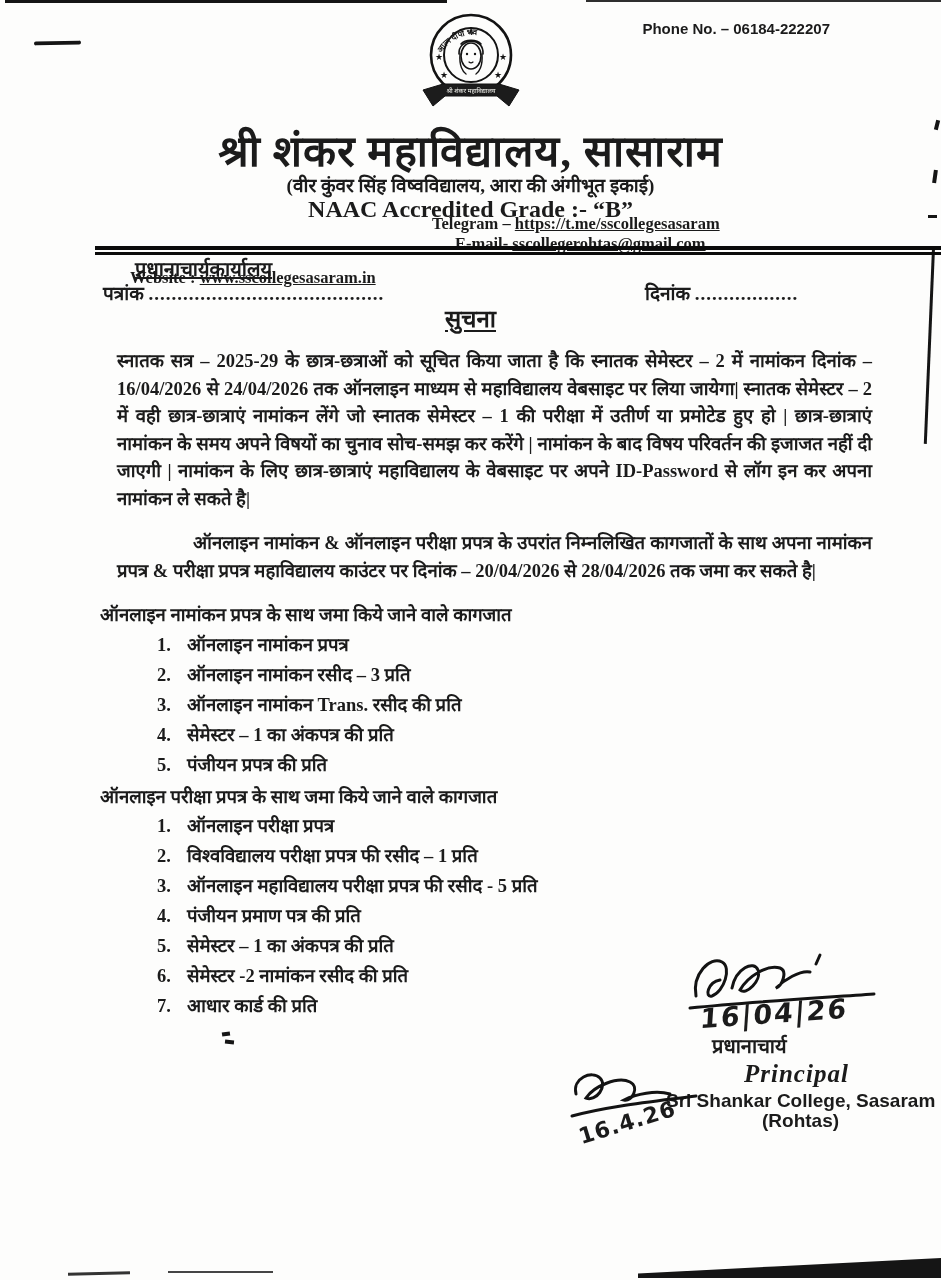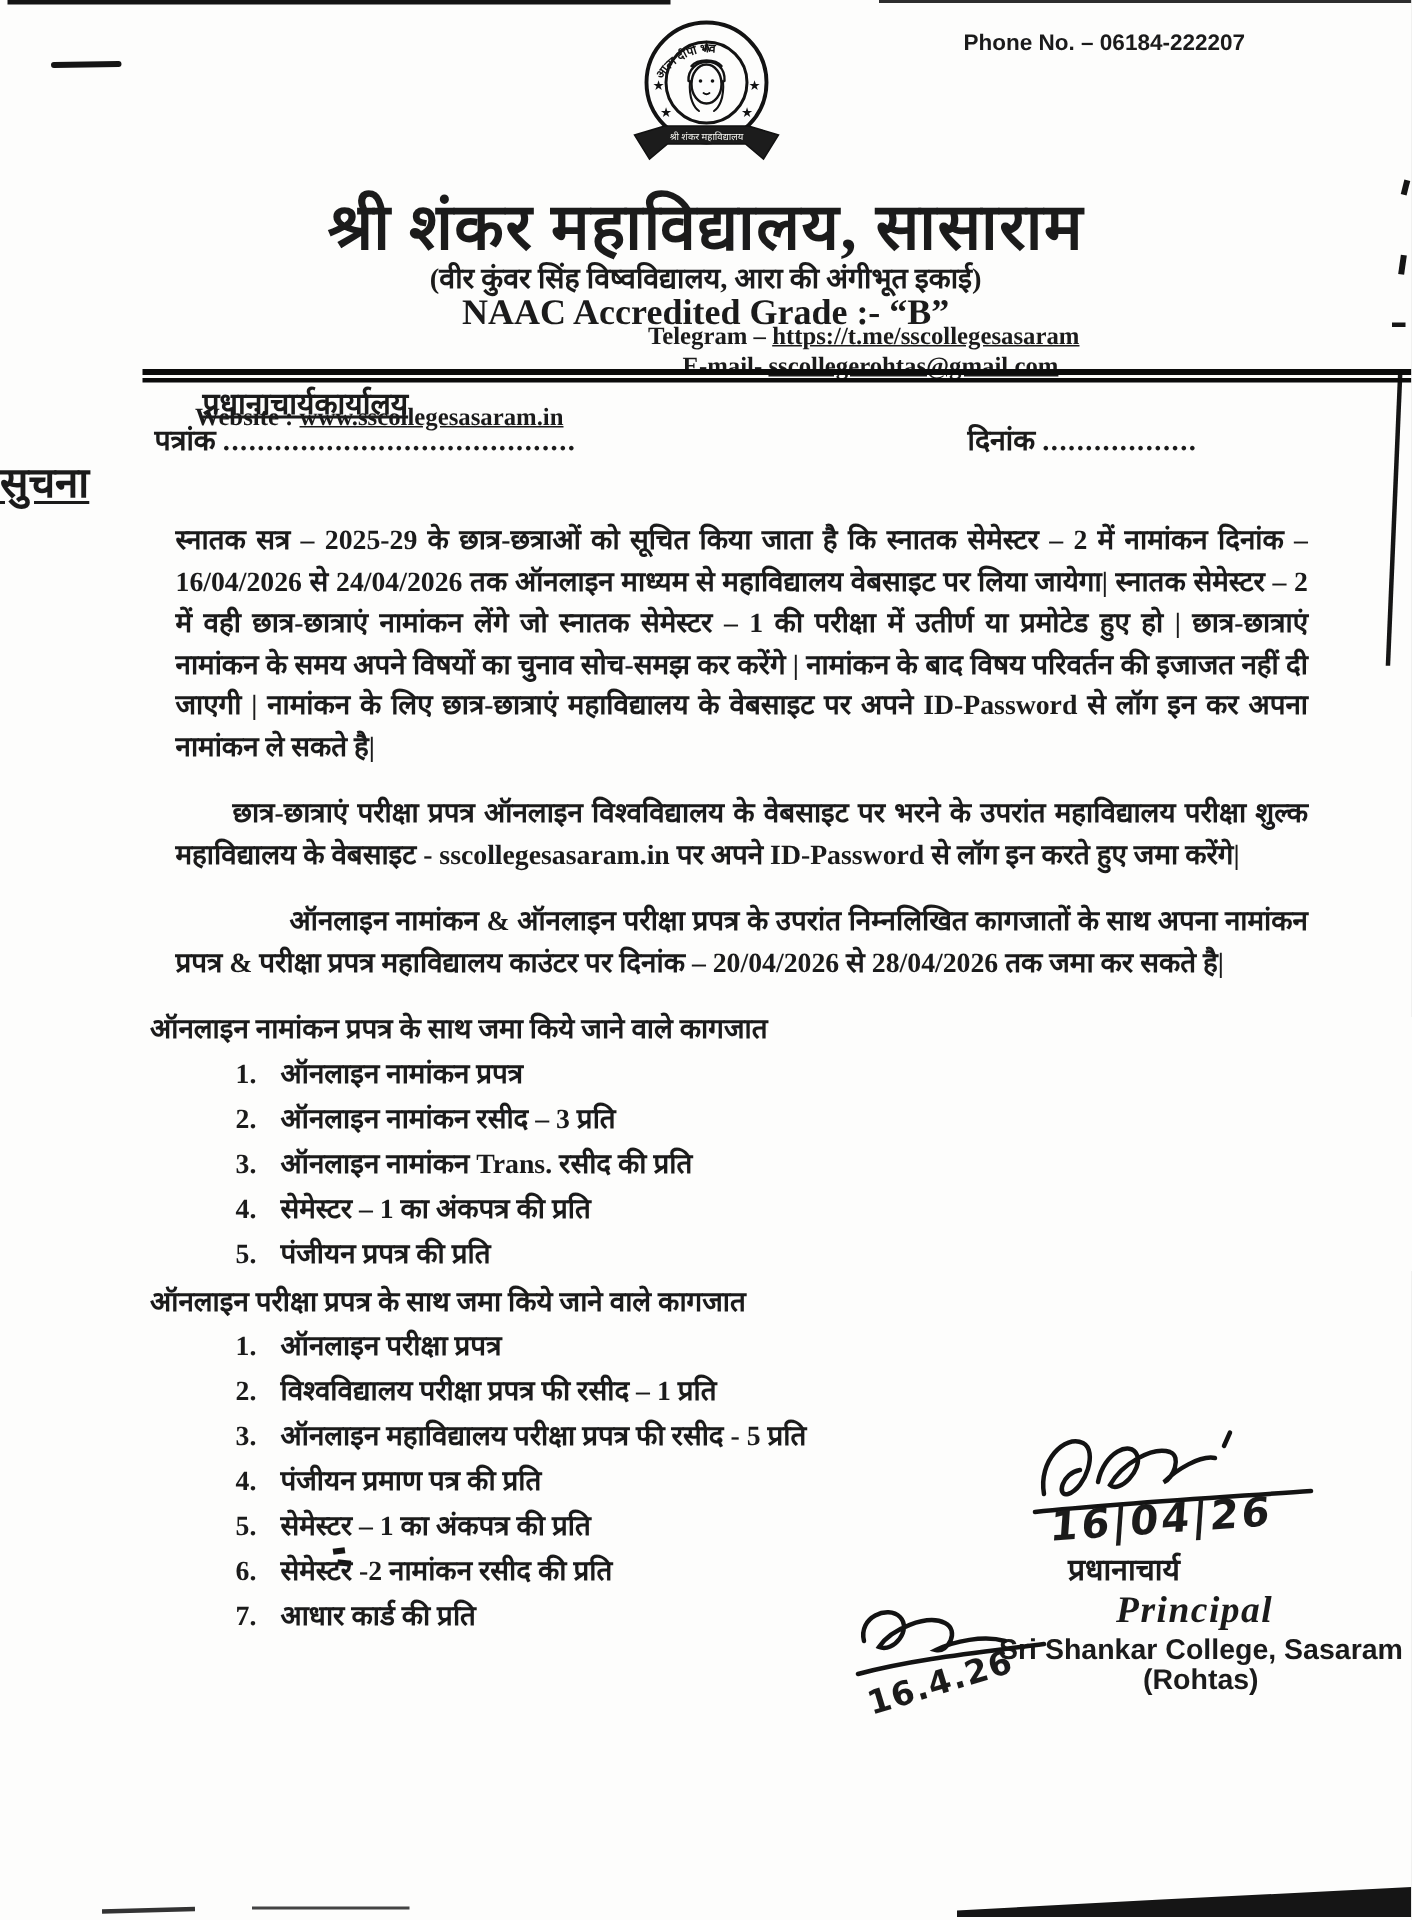"सुचना" .notice-heading { font-size: 28px -> 24px; text-align: left -> center }
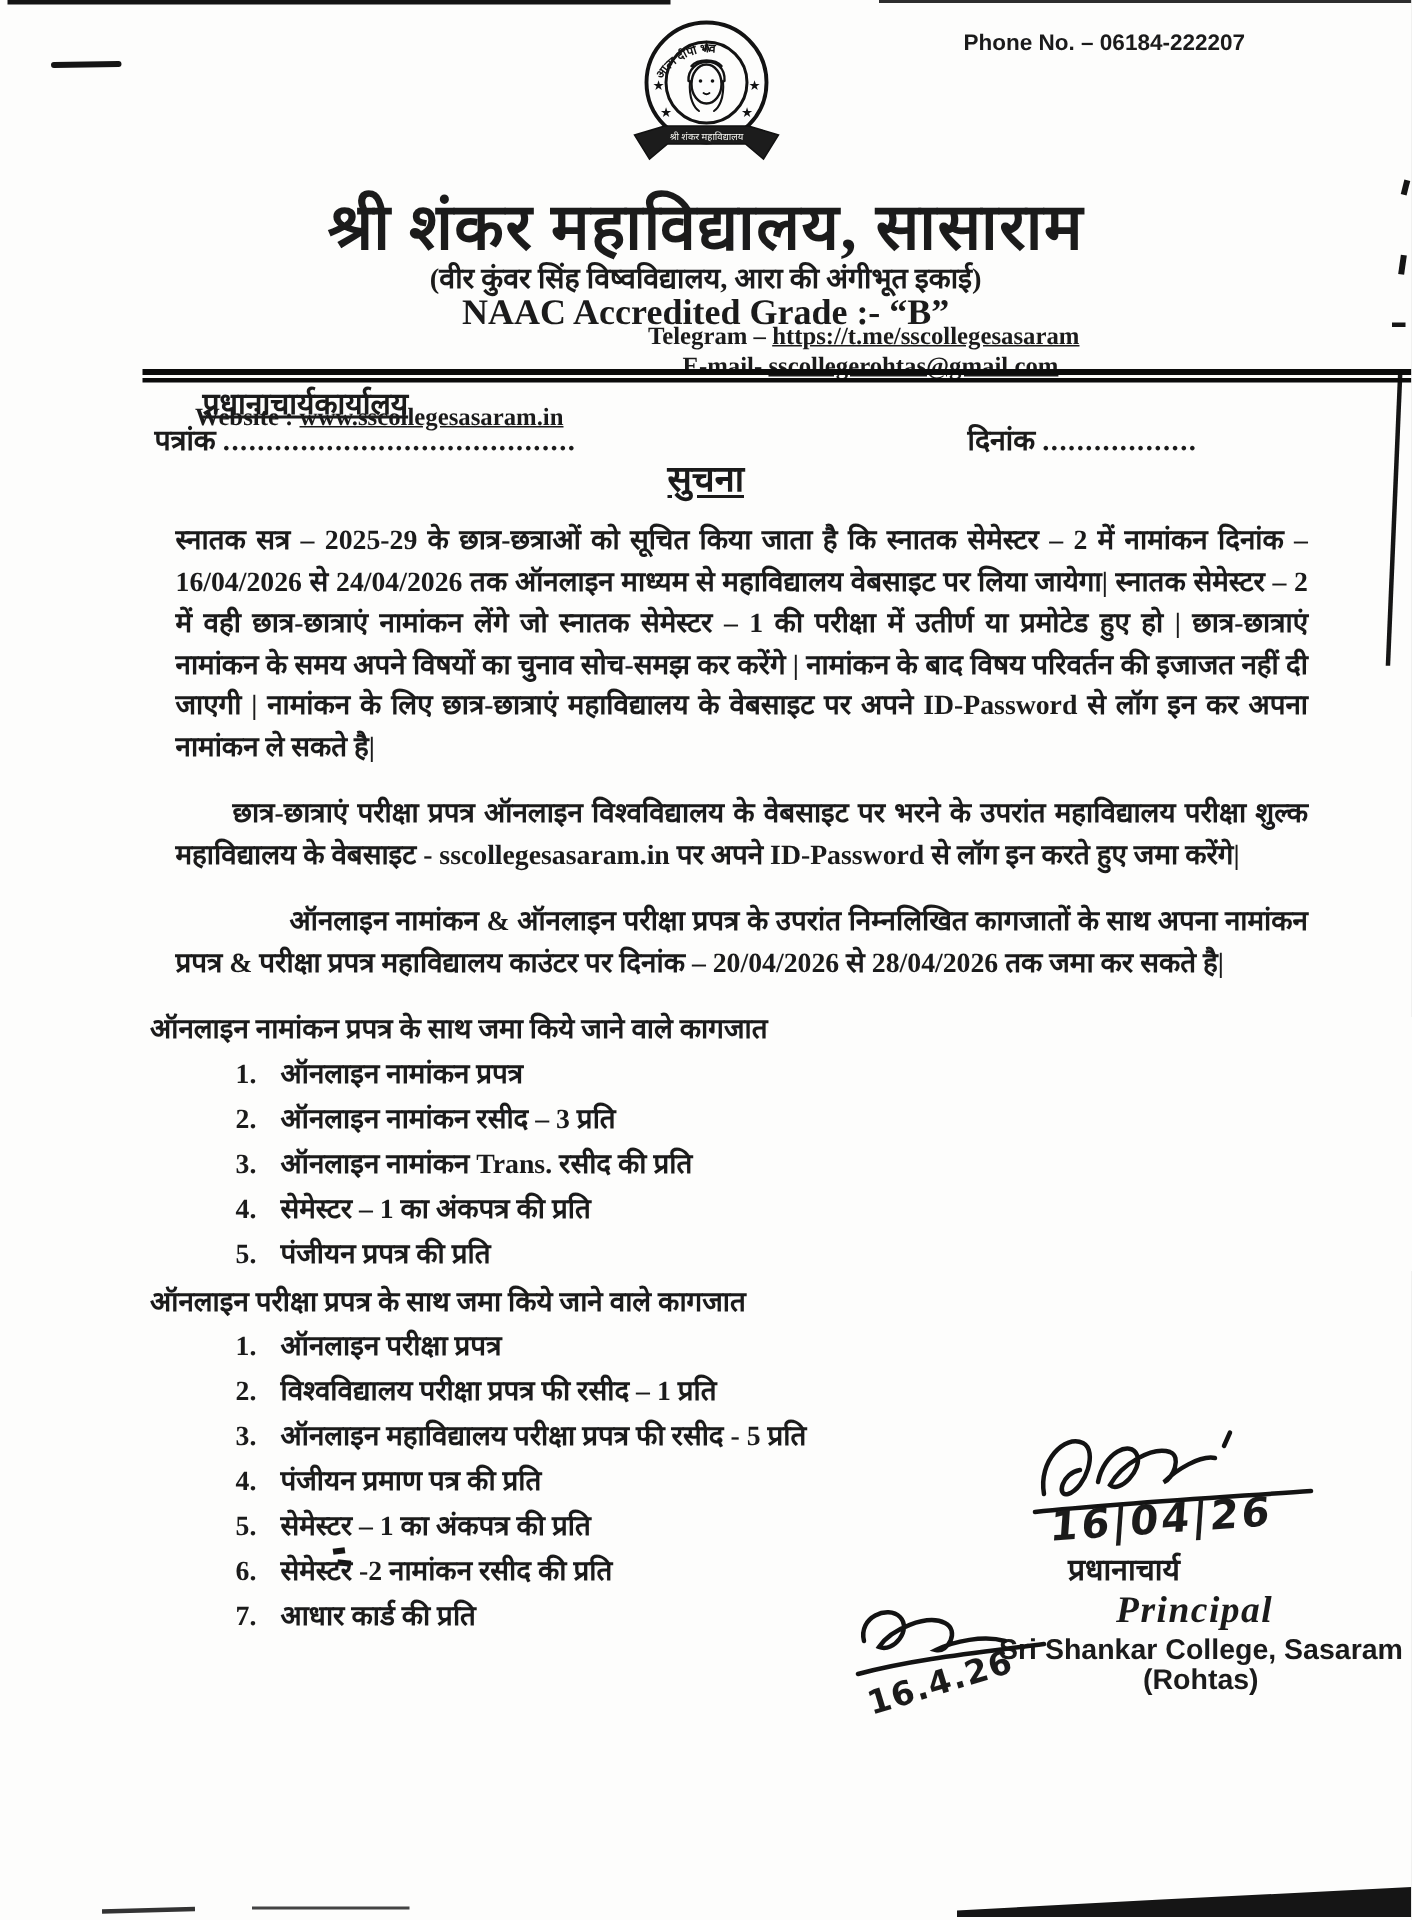"छात्र-छात्राएं परीक्षा प्रपत्र ऑनलाइन" p.p2 { html: <p>छात्र-छात्राएं परीक्षा प्रपत्र ऑनलाइन विश्वविद्यालय के वेबसाइट पर भरने के उपरांत महाविद्यालय परीक्षा शुल्क महाविद्यालय के वेबसाइट - sscollegesasaram.in पर अपने ID-Password से लॉग इन करते हुए जमा करेंगे|</p> -> none }
